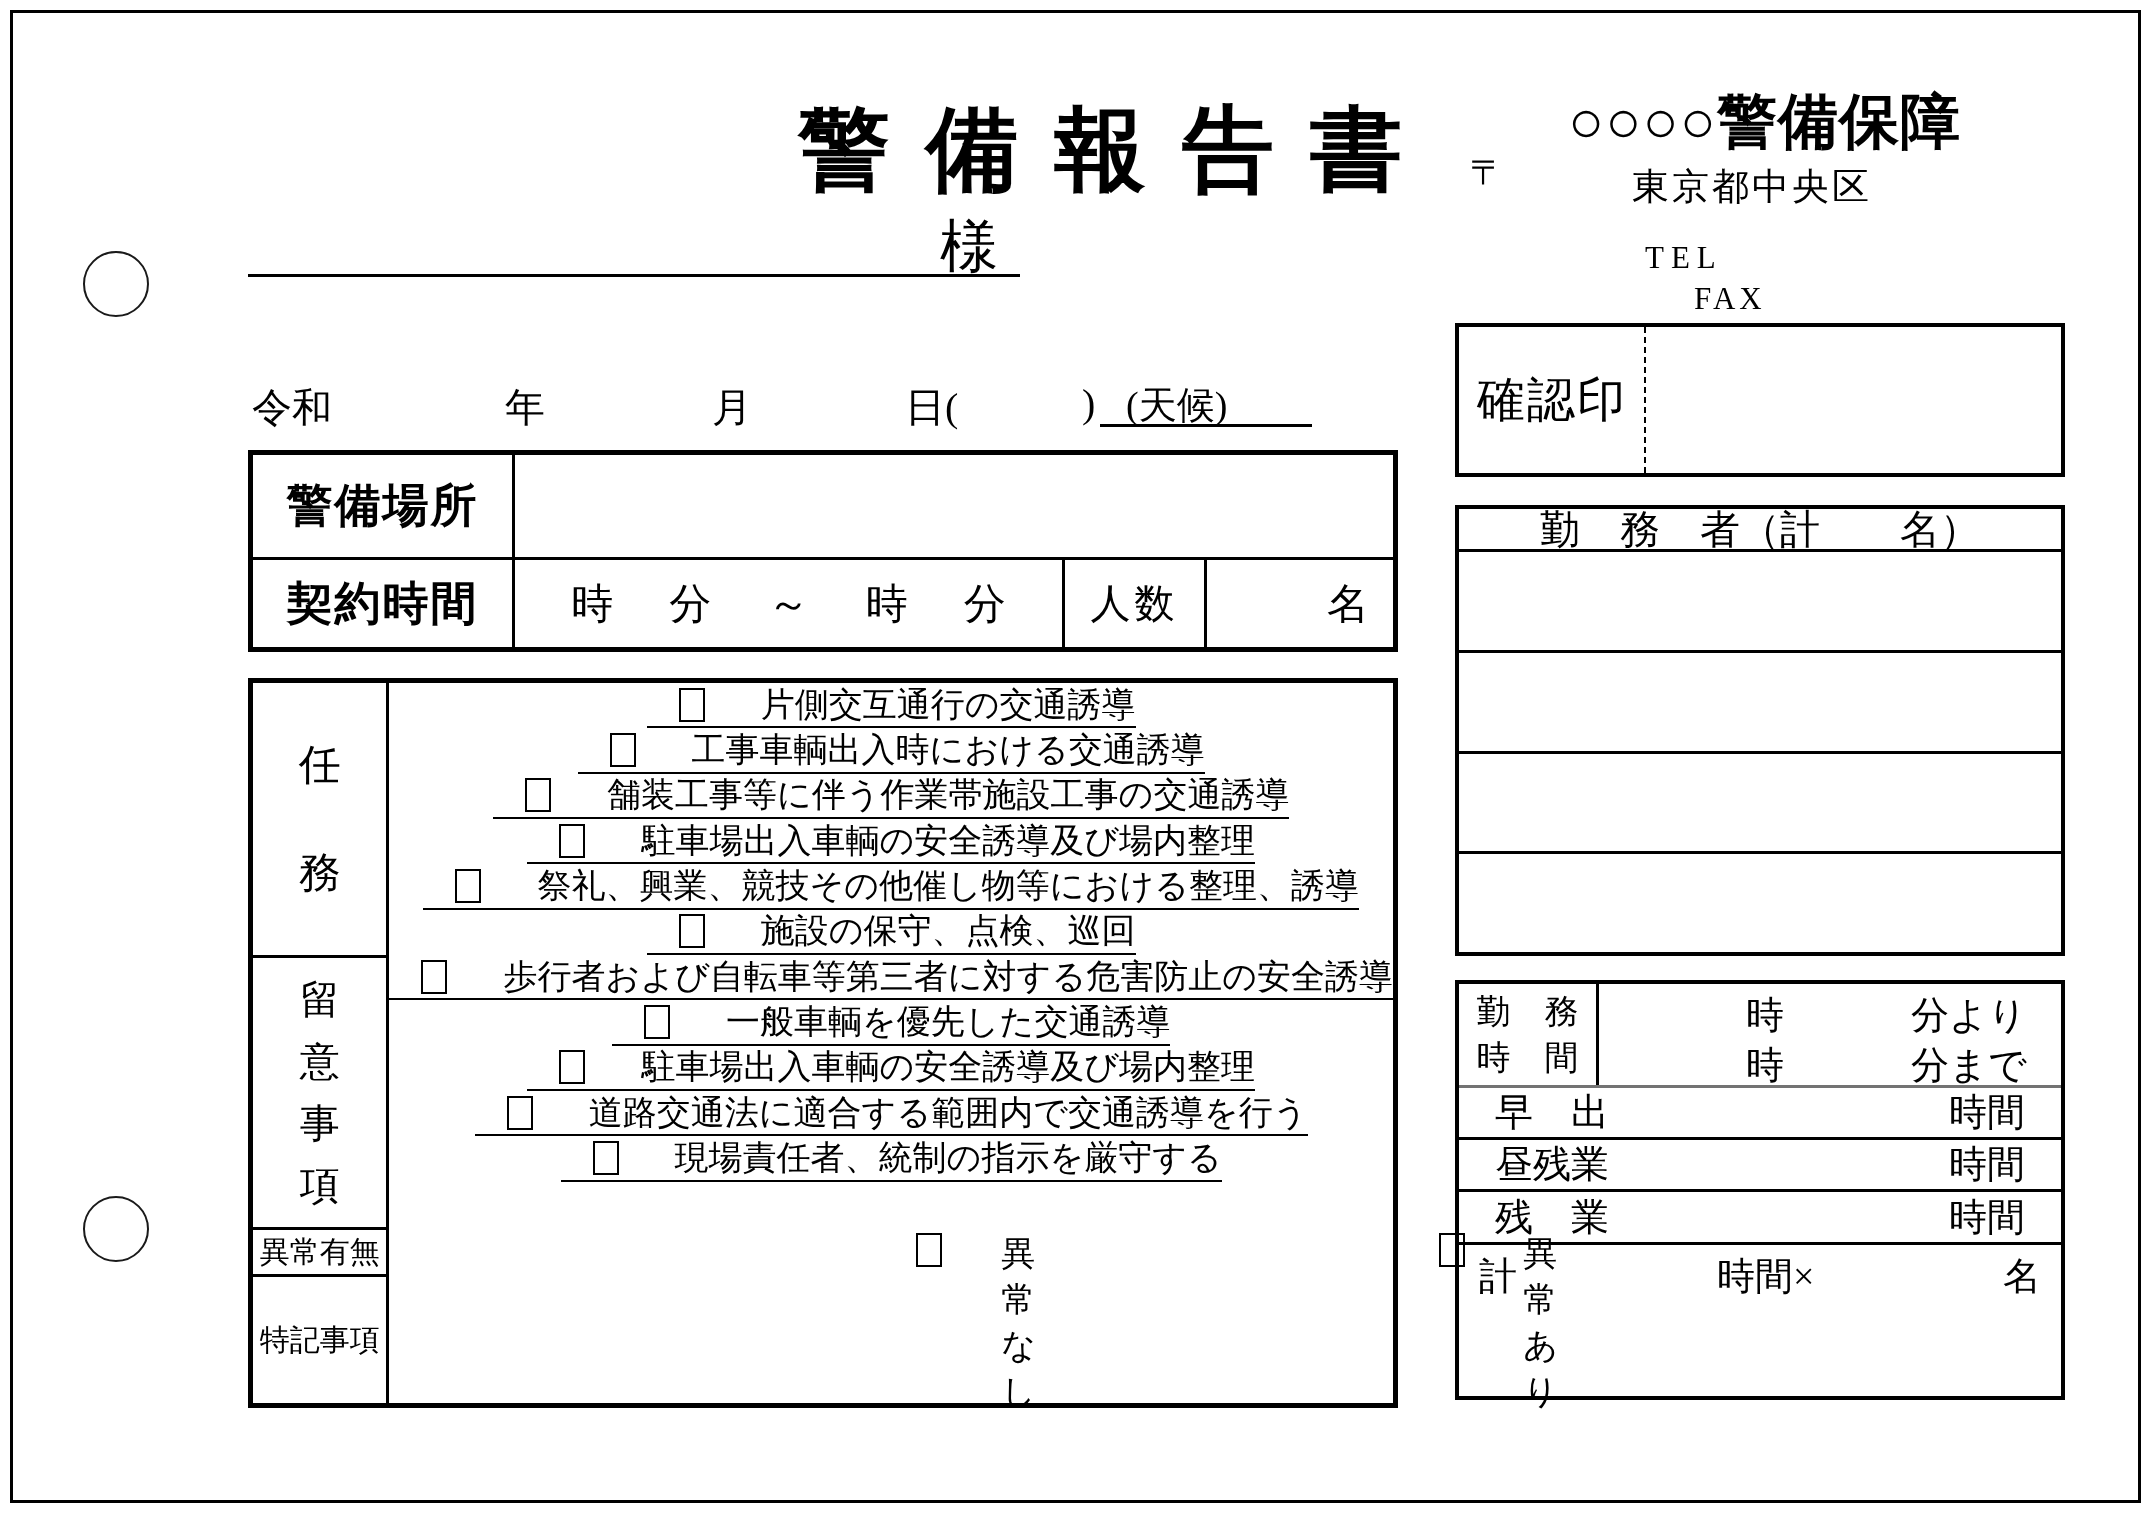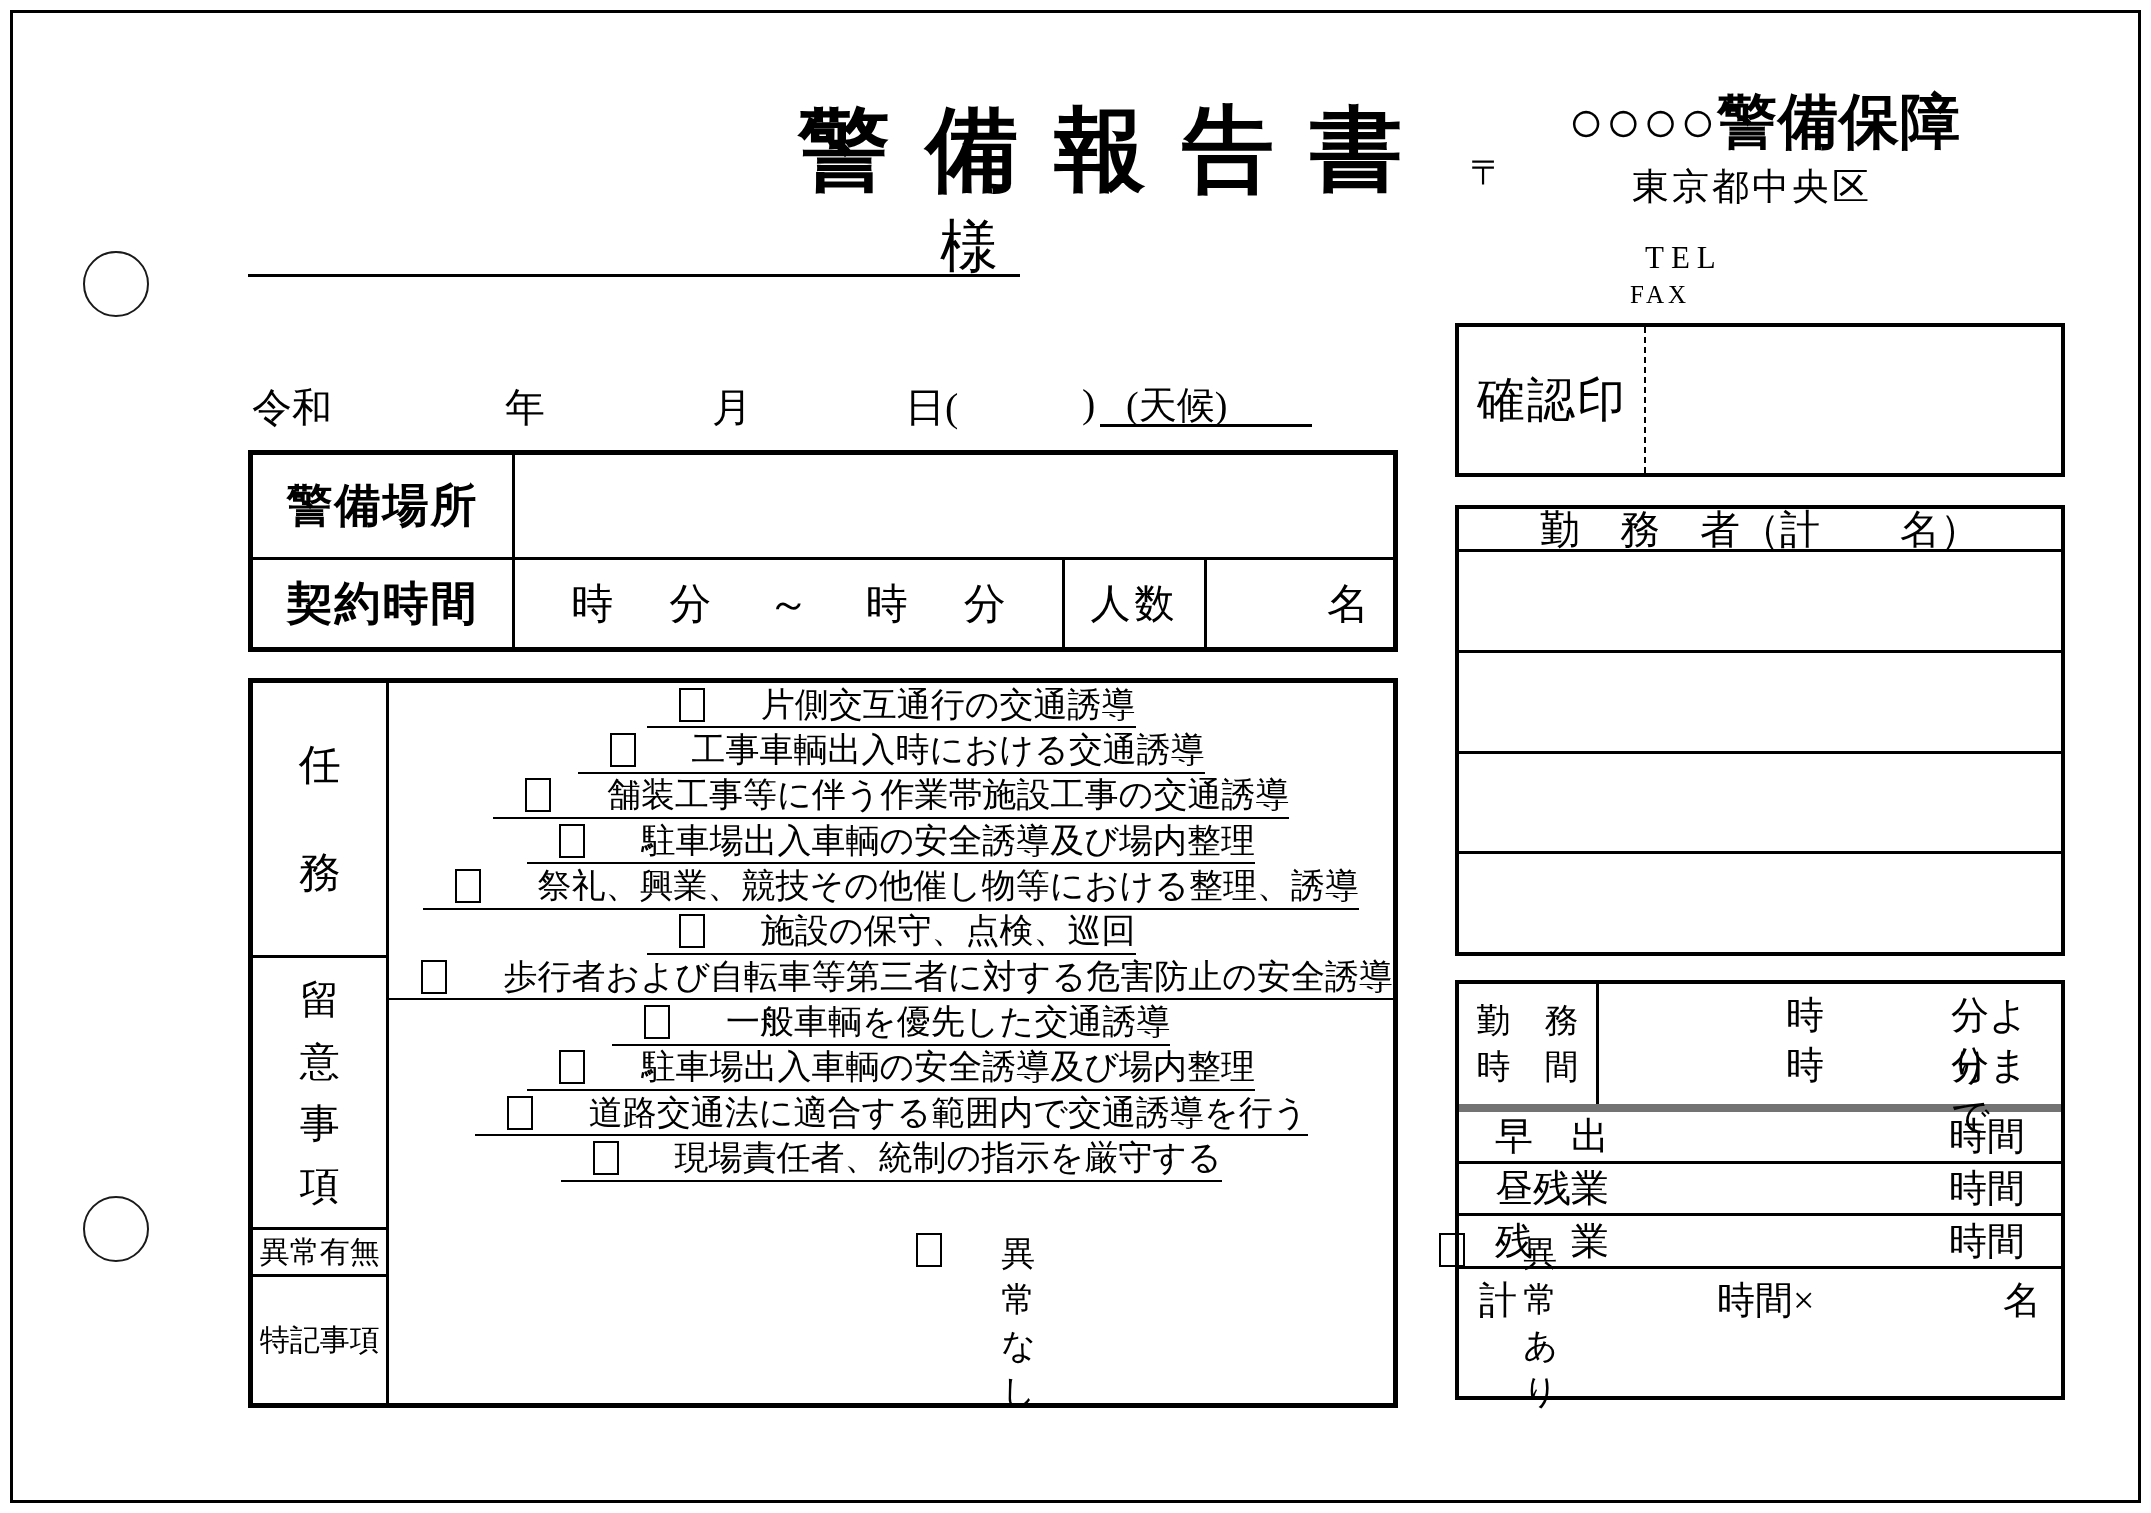"FAX" .fax { font-size: 25px -> 31px; left: 1630px -> 1694px }
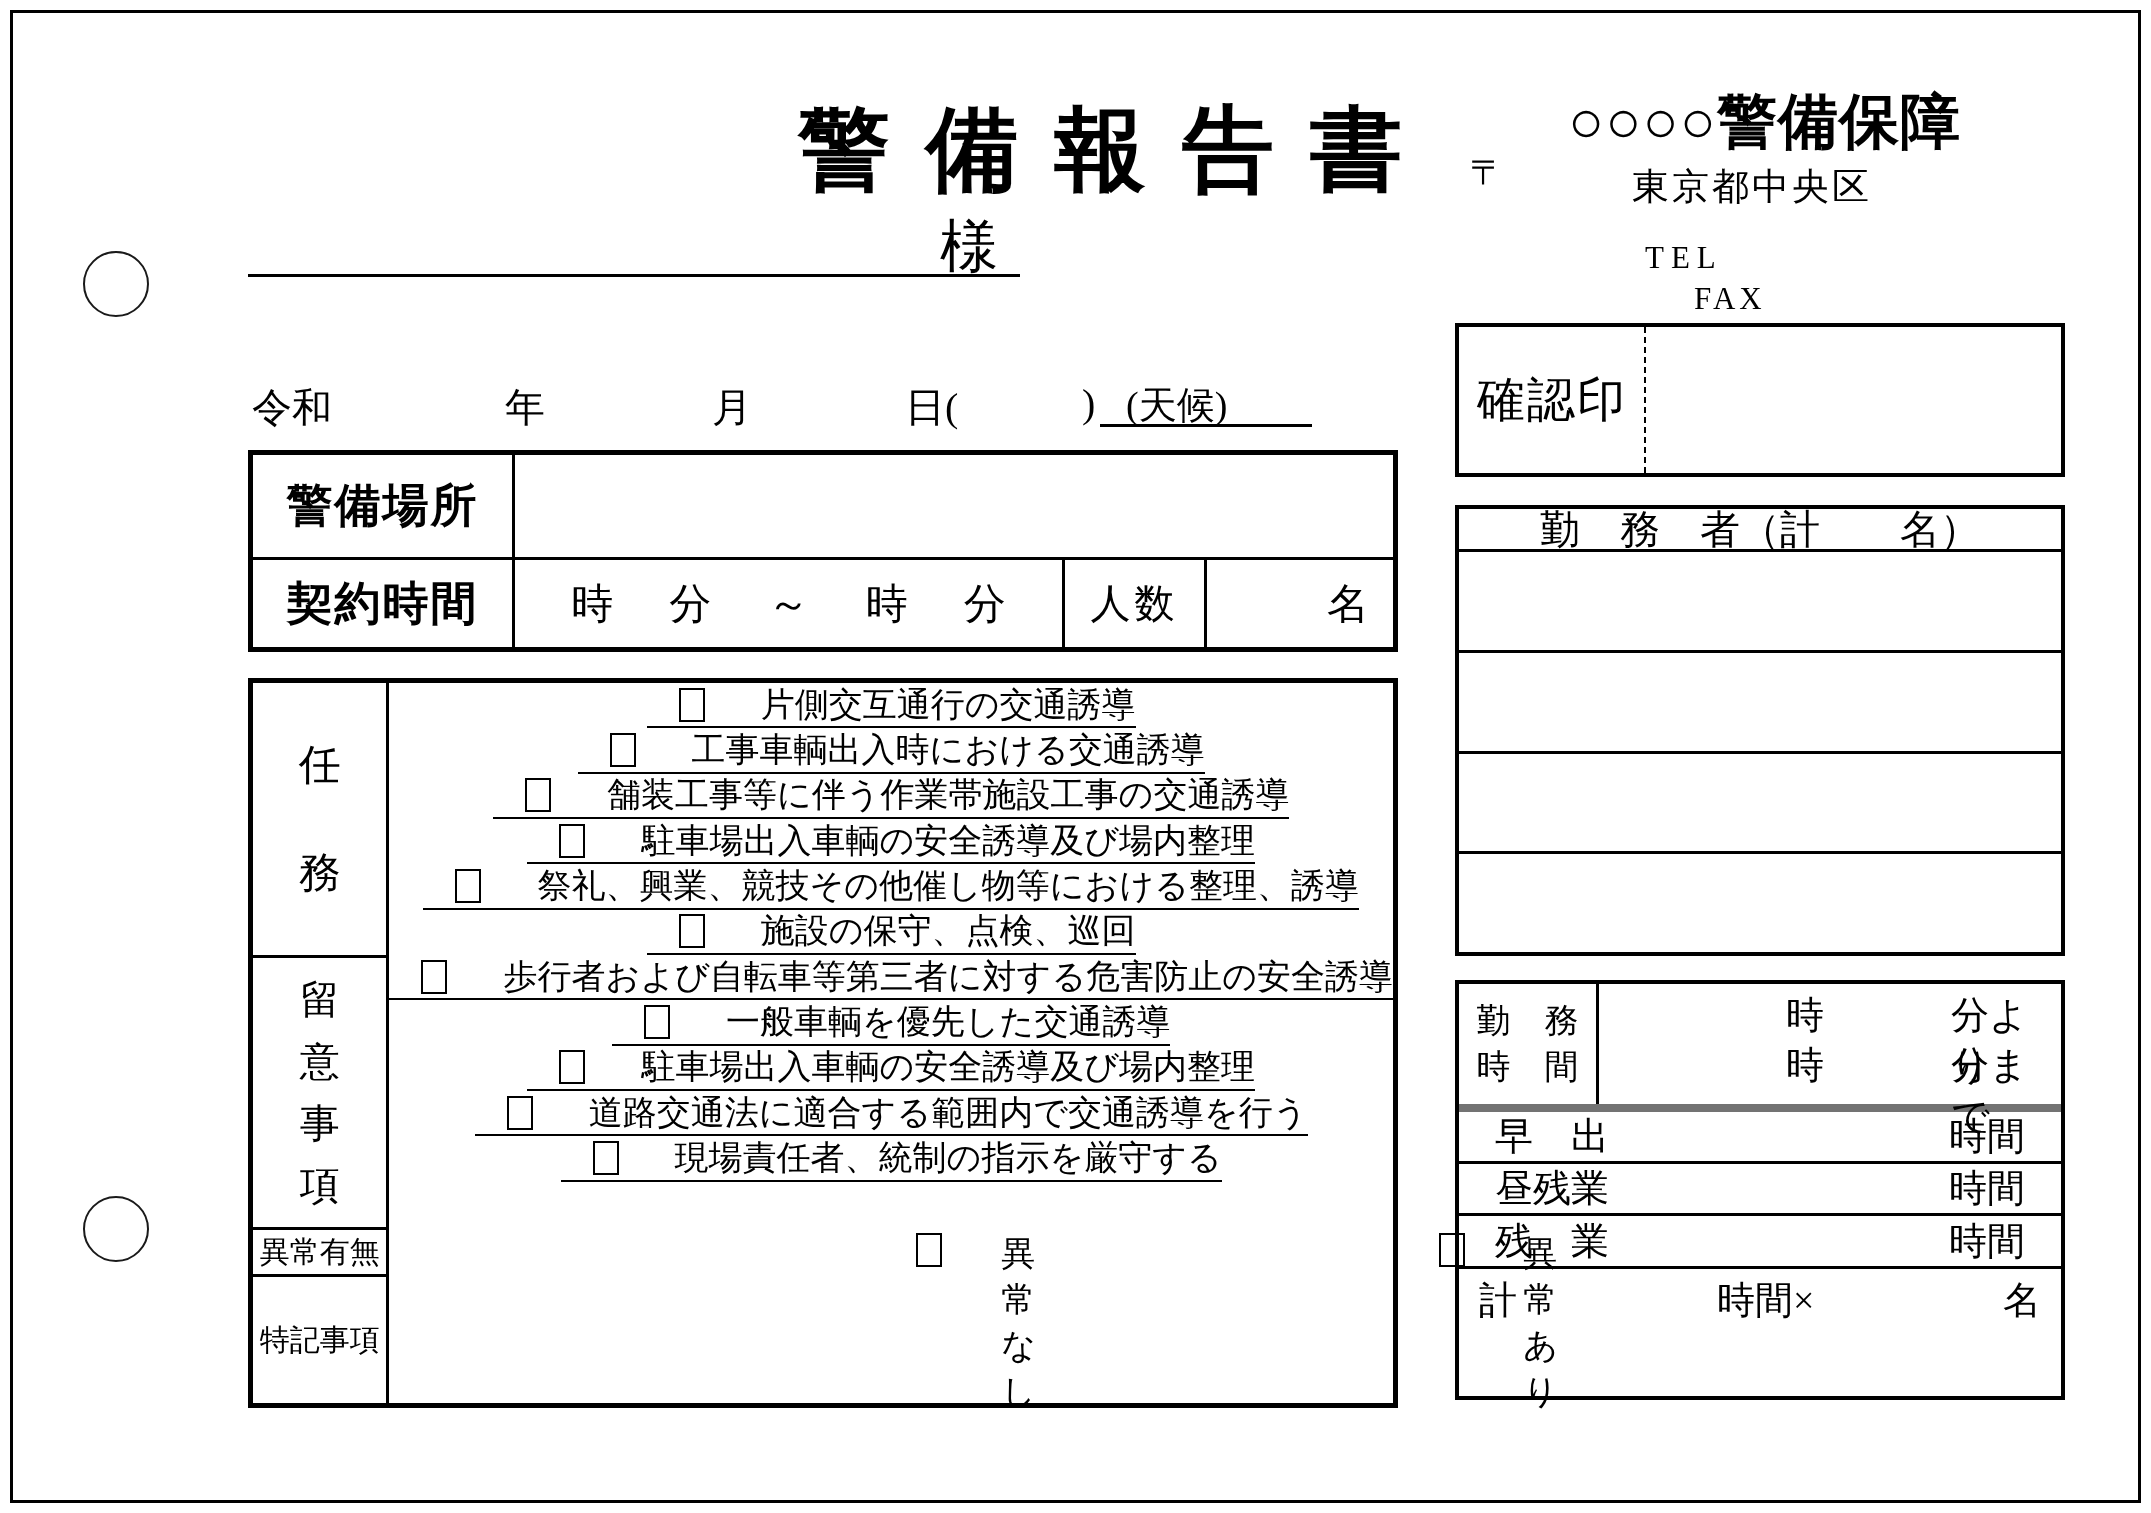"勤 務" .tb-worktime { border-bottom: 8px solid #737373 -> 3px solid #737373; gap: 40px -> none; height: 128px -> 104px }
